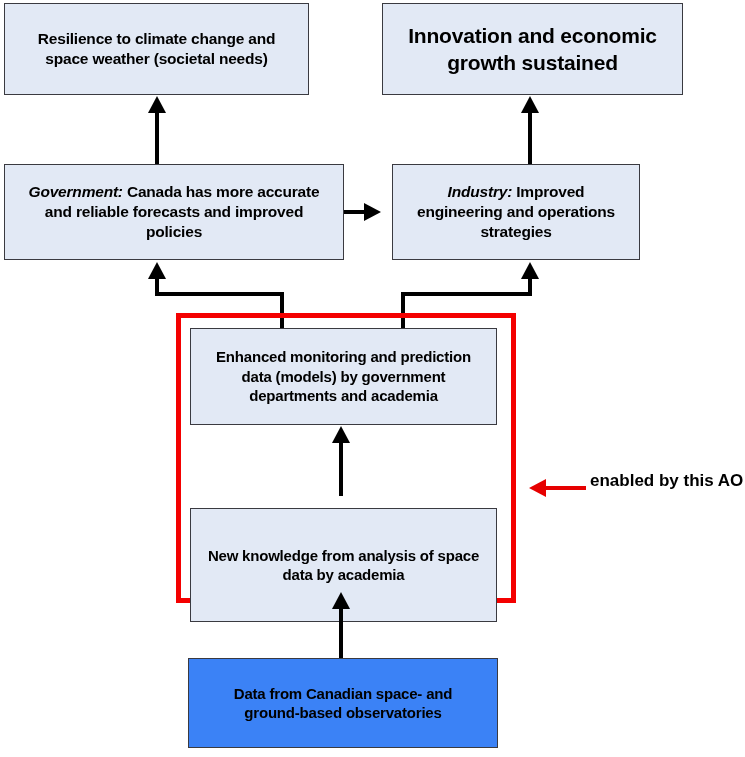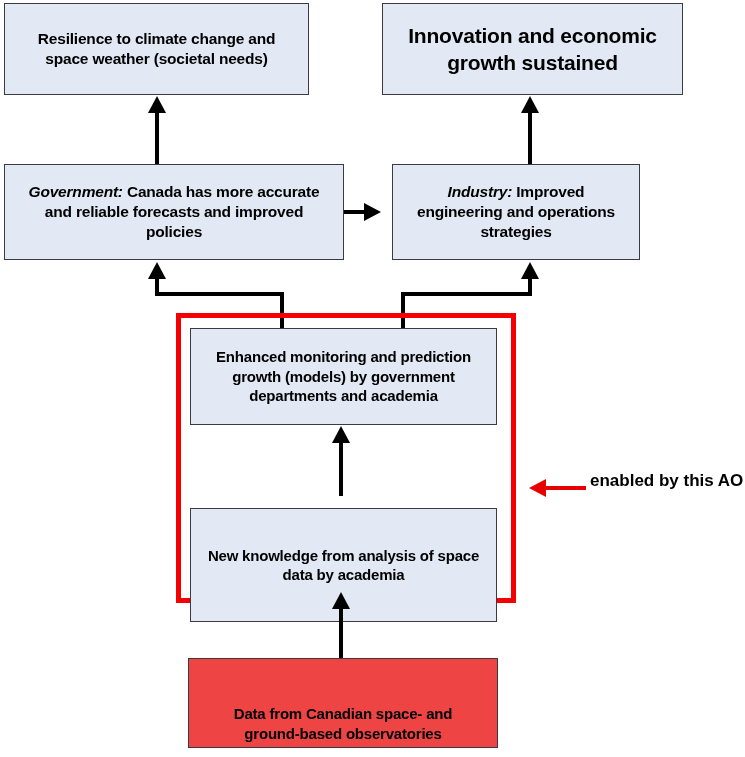"Enhanced monitoring and prediction" span.txt { text: growth -> data }
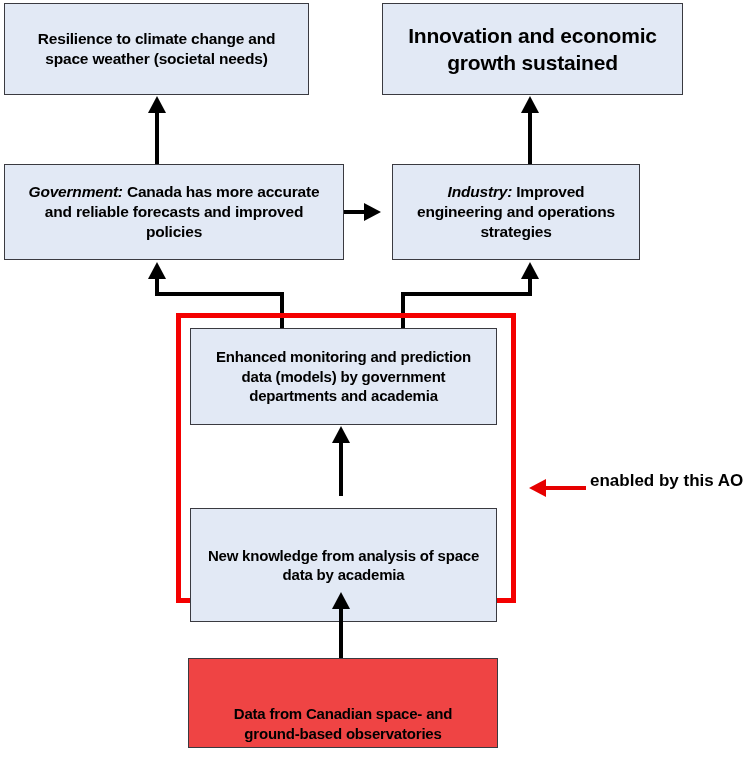"Data from Canadian space- and" .box.pink { align-items: flex-end -> none; background: #ef4444 -> #3b82f6 }
